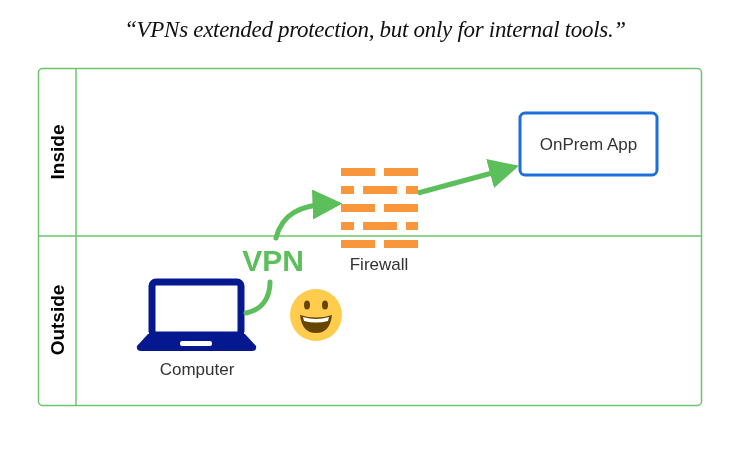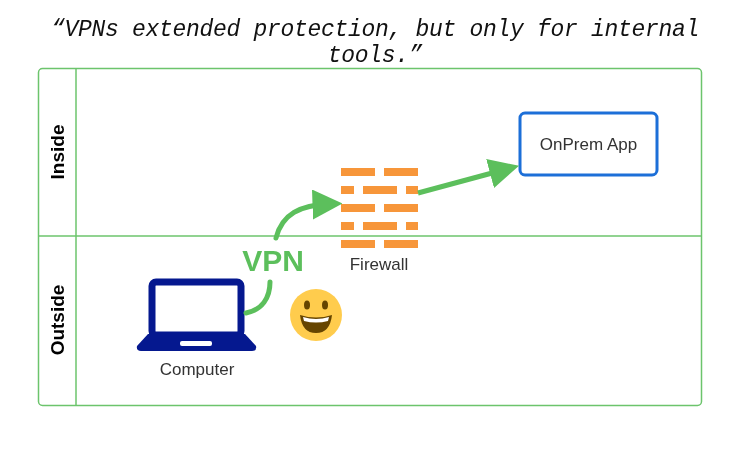"“VPNs extended protection, but only" .title { font-family: Liberation Mono, monospace -> Liberation Serif, serif }
